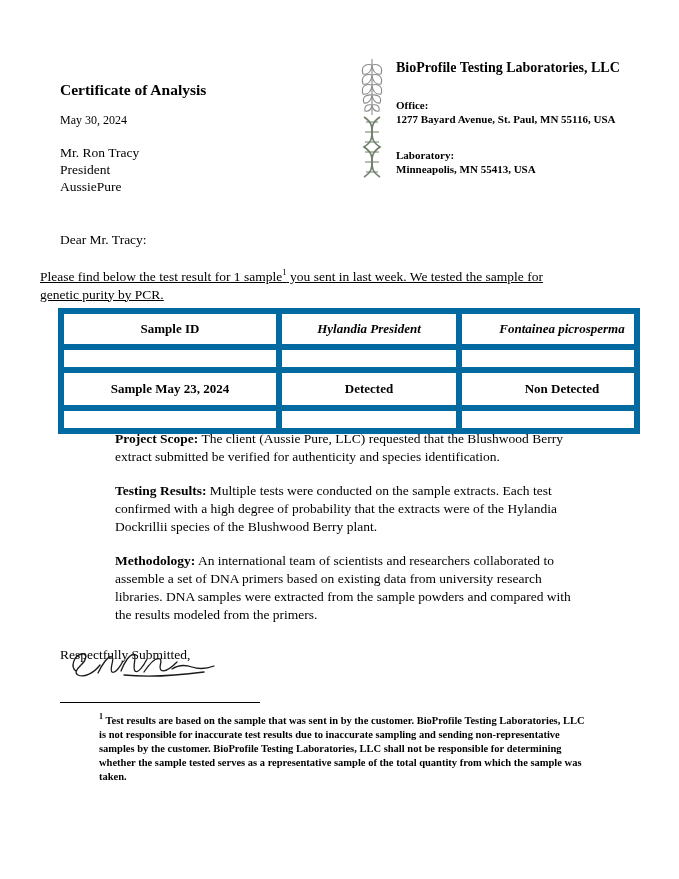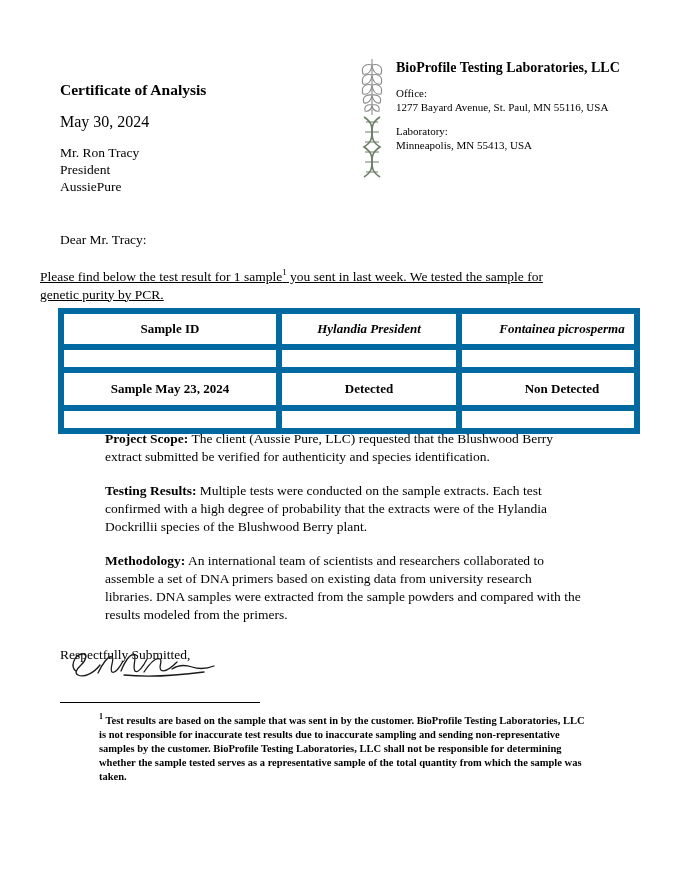"Office:" .addr-group { font-weight: normal -> bold; margin-top: 11px -> 23px }
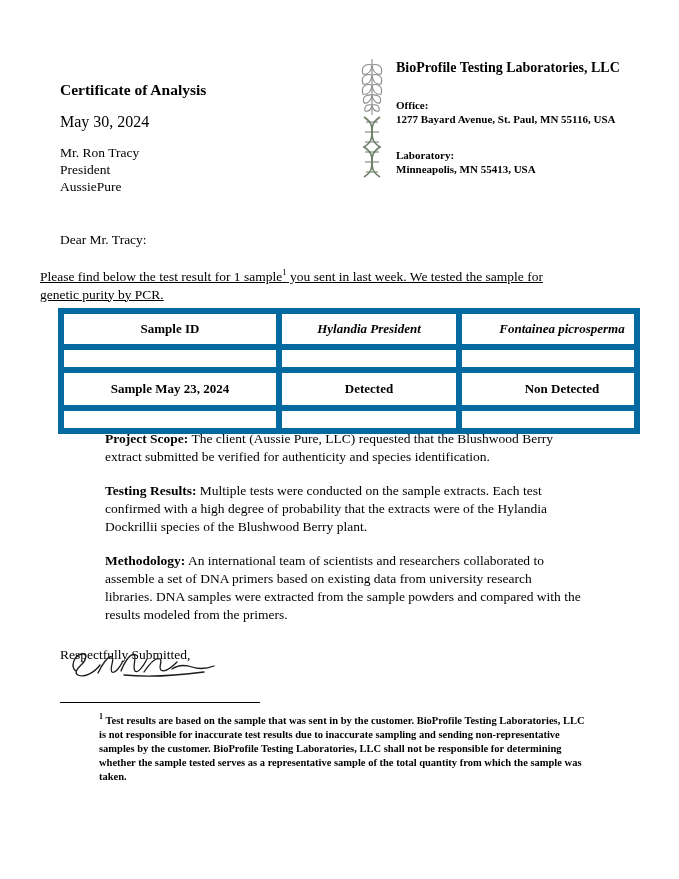"May 30, 2024" .cert-date { font-size: 16px -> 12px }
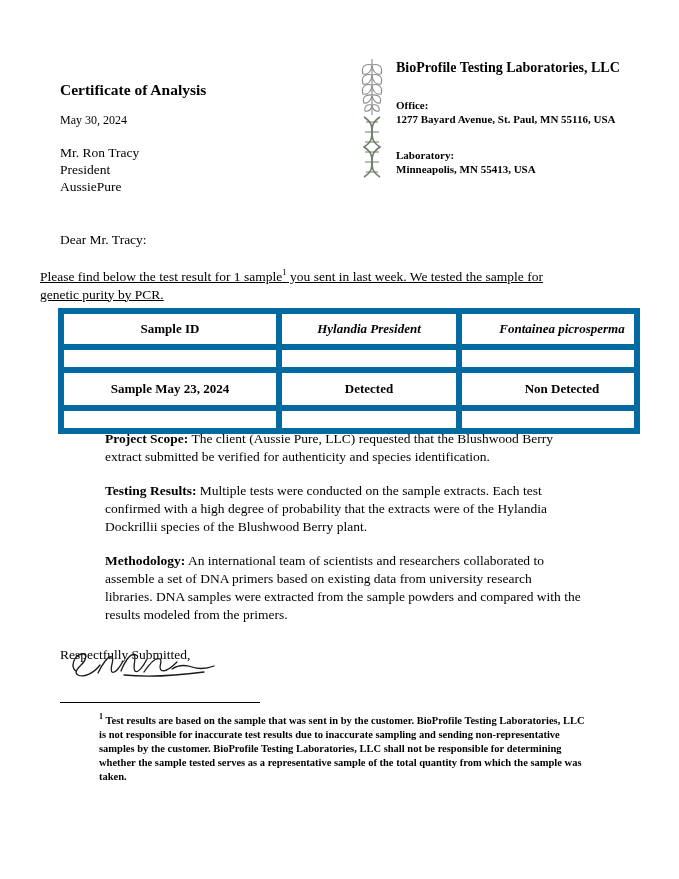"Project Scope: The client (Aussie" .sections p { margin: 0 0 16px 6px -> 0 0 16px 16px }
